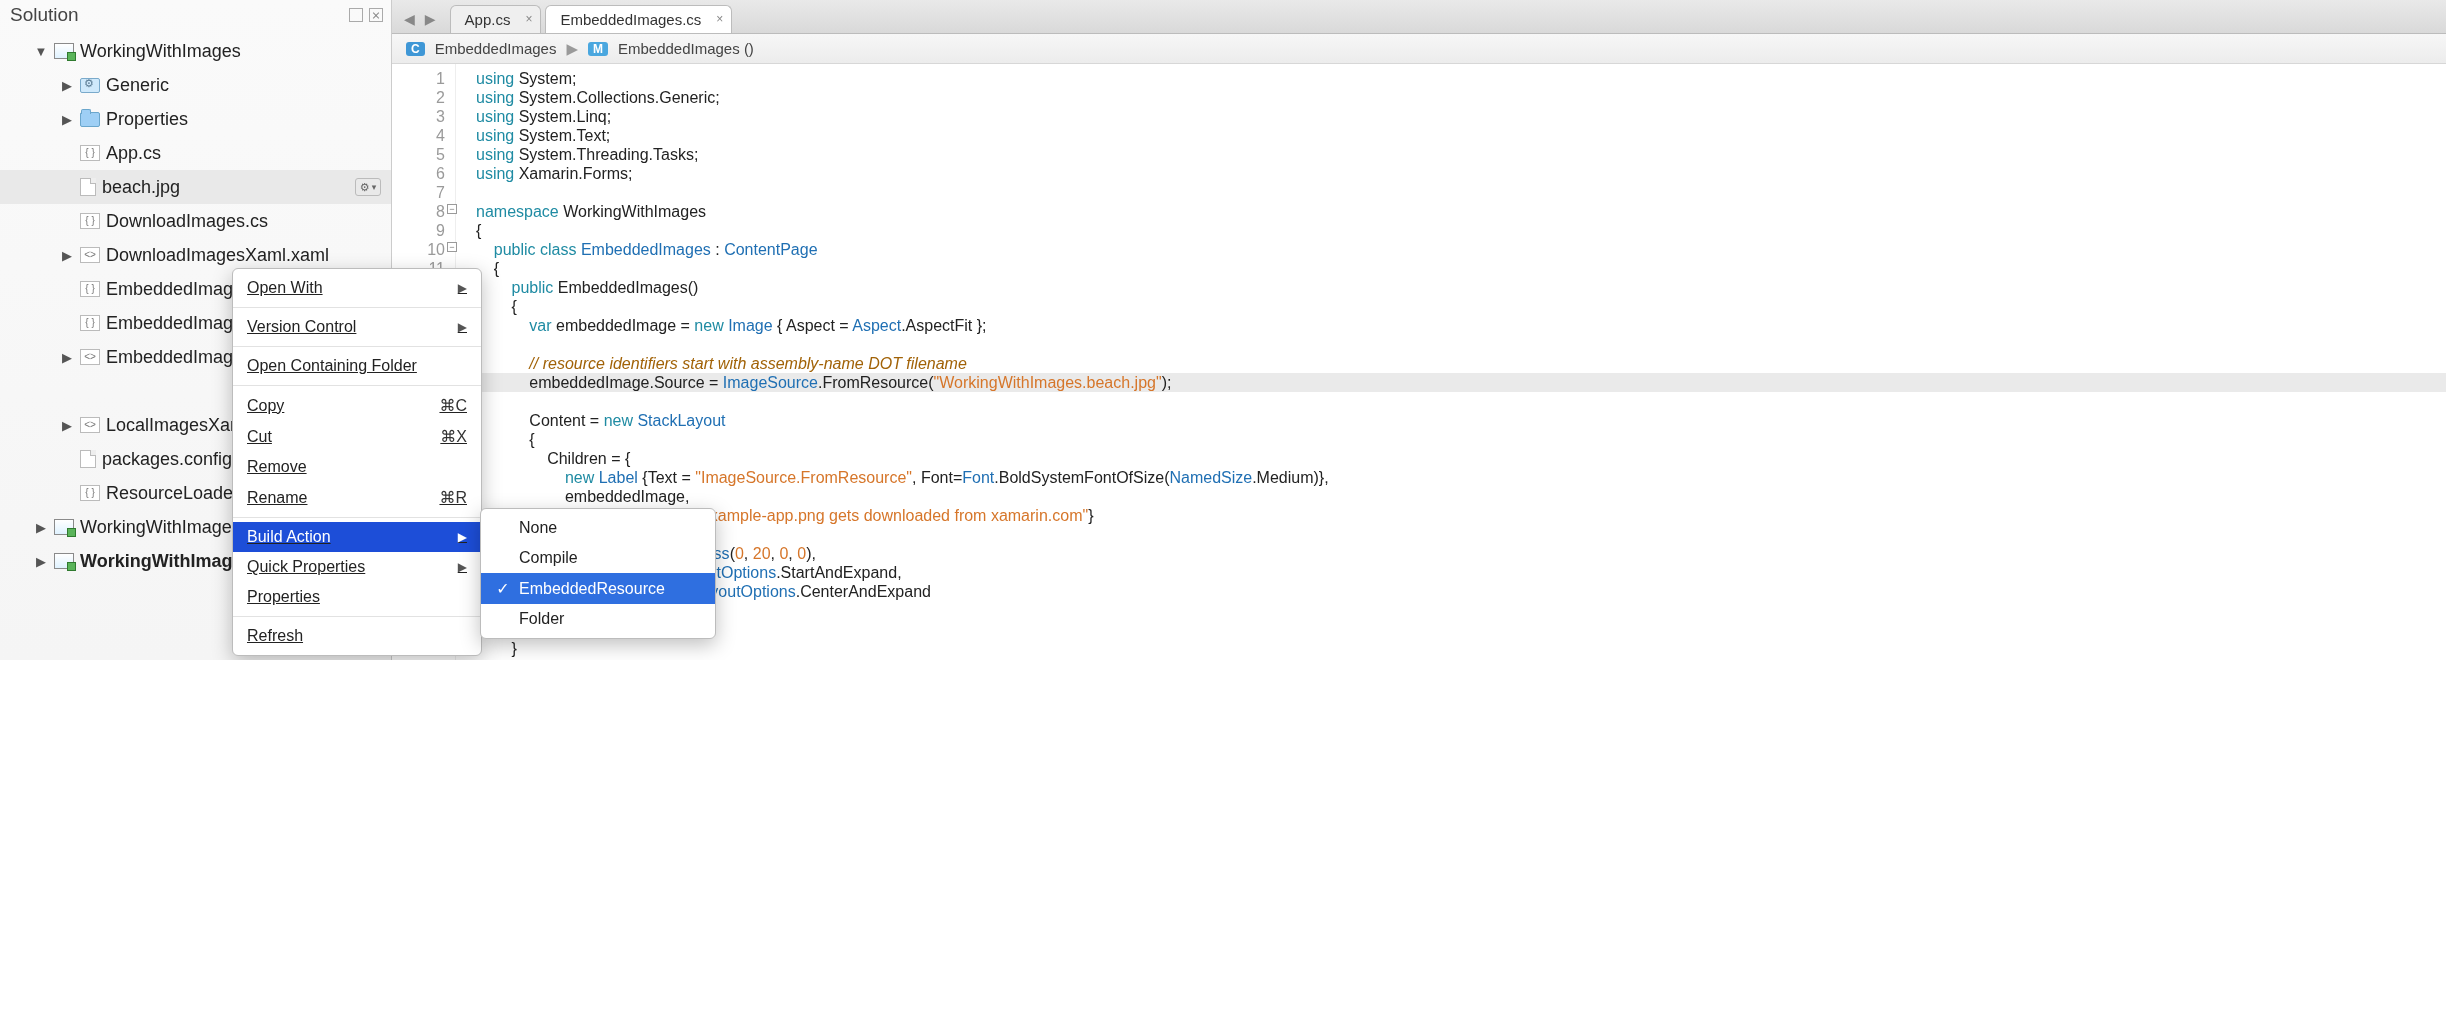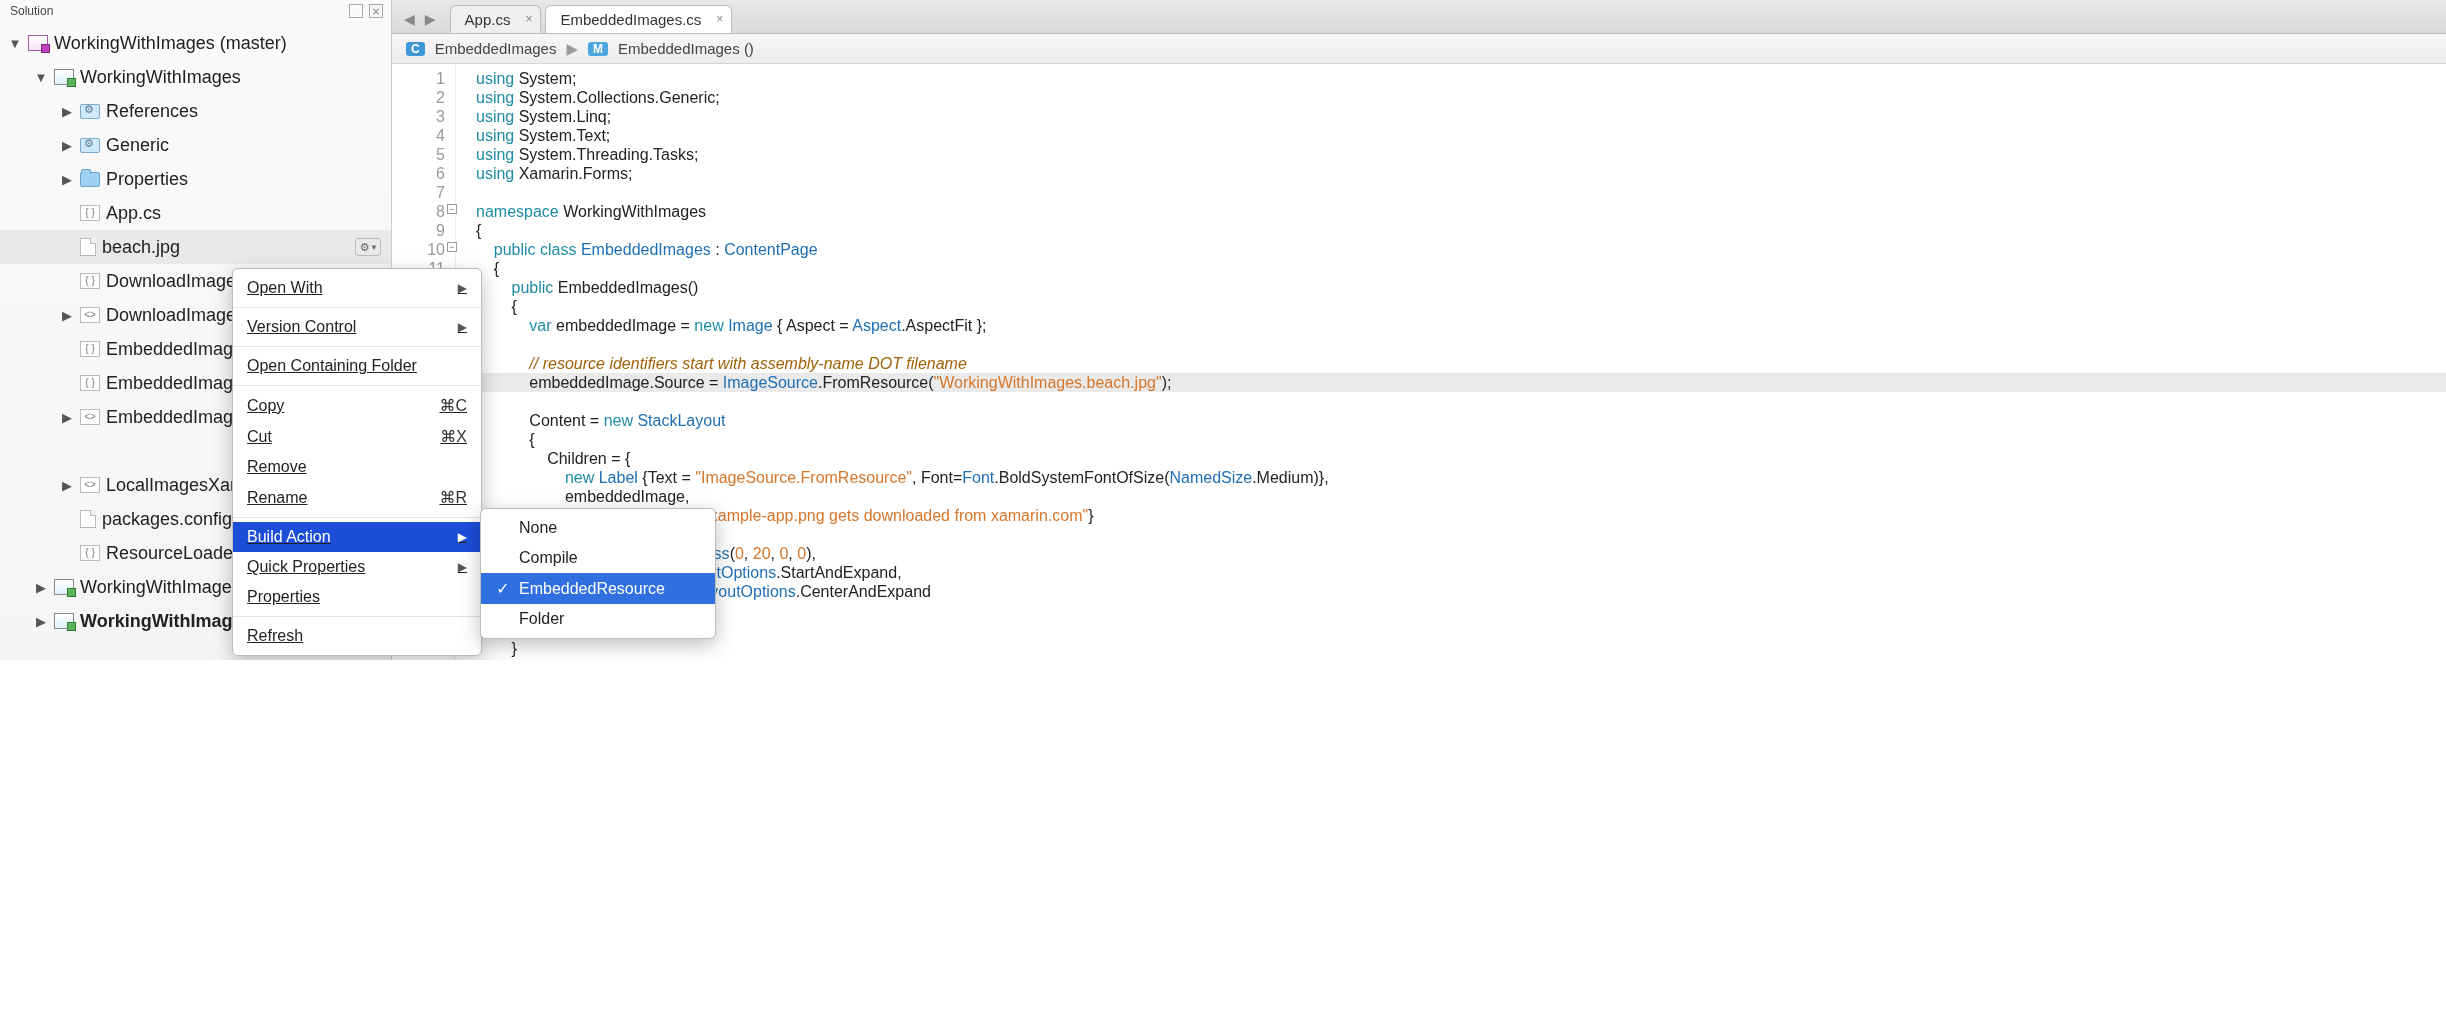"Solution" .solution-header { font-size: 12px -> 19px }
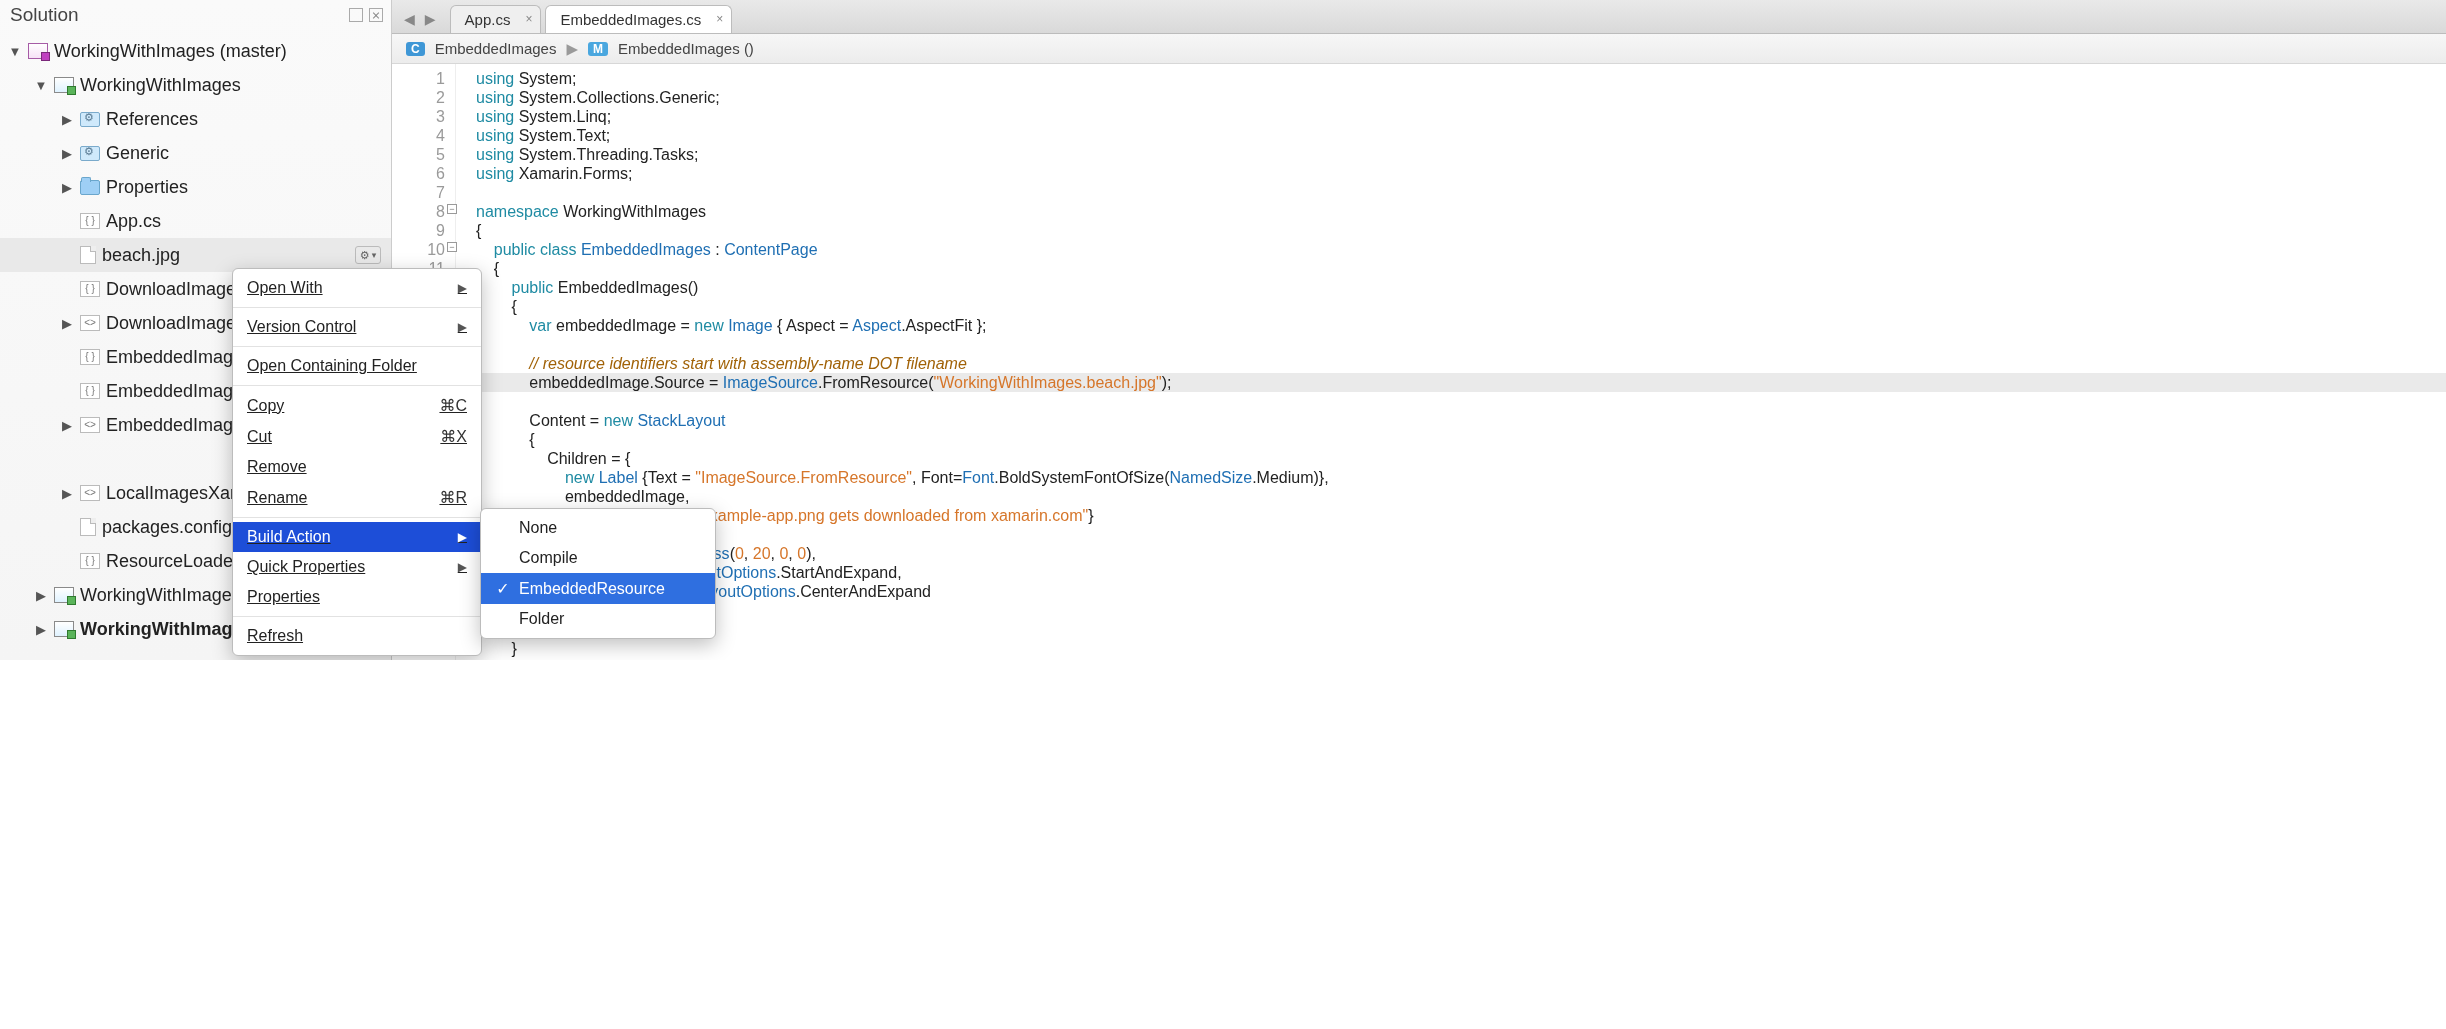"WorkingWithImages (master)" div.tree-row { html: <div> <span></span> <span></span> <span>WorkingWithImages (master)</span> </div> -> none }
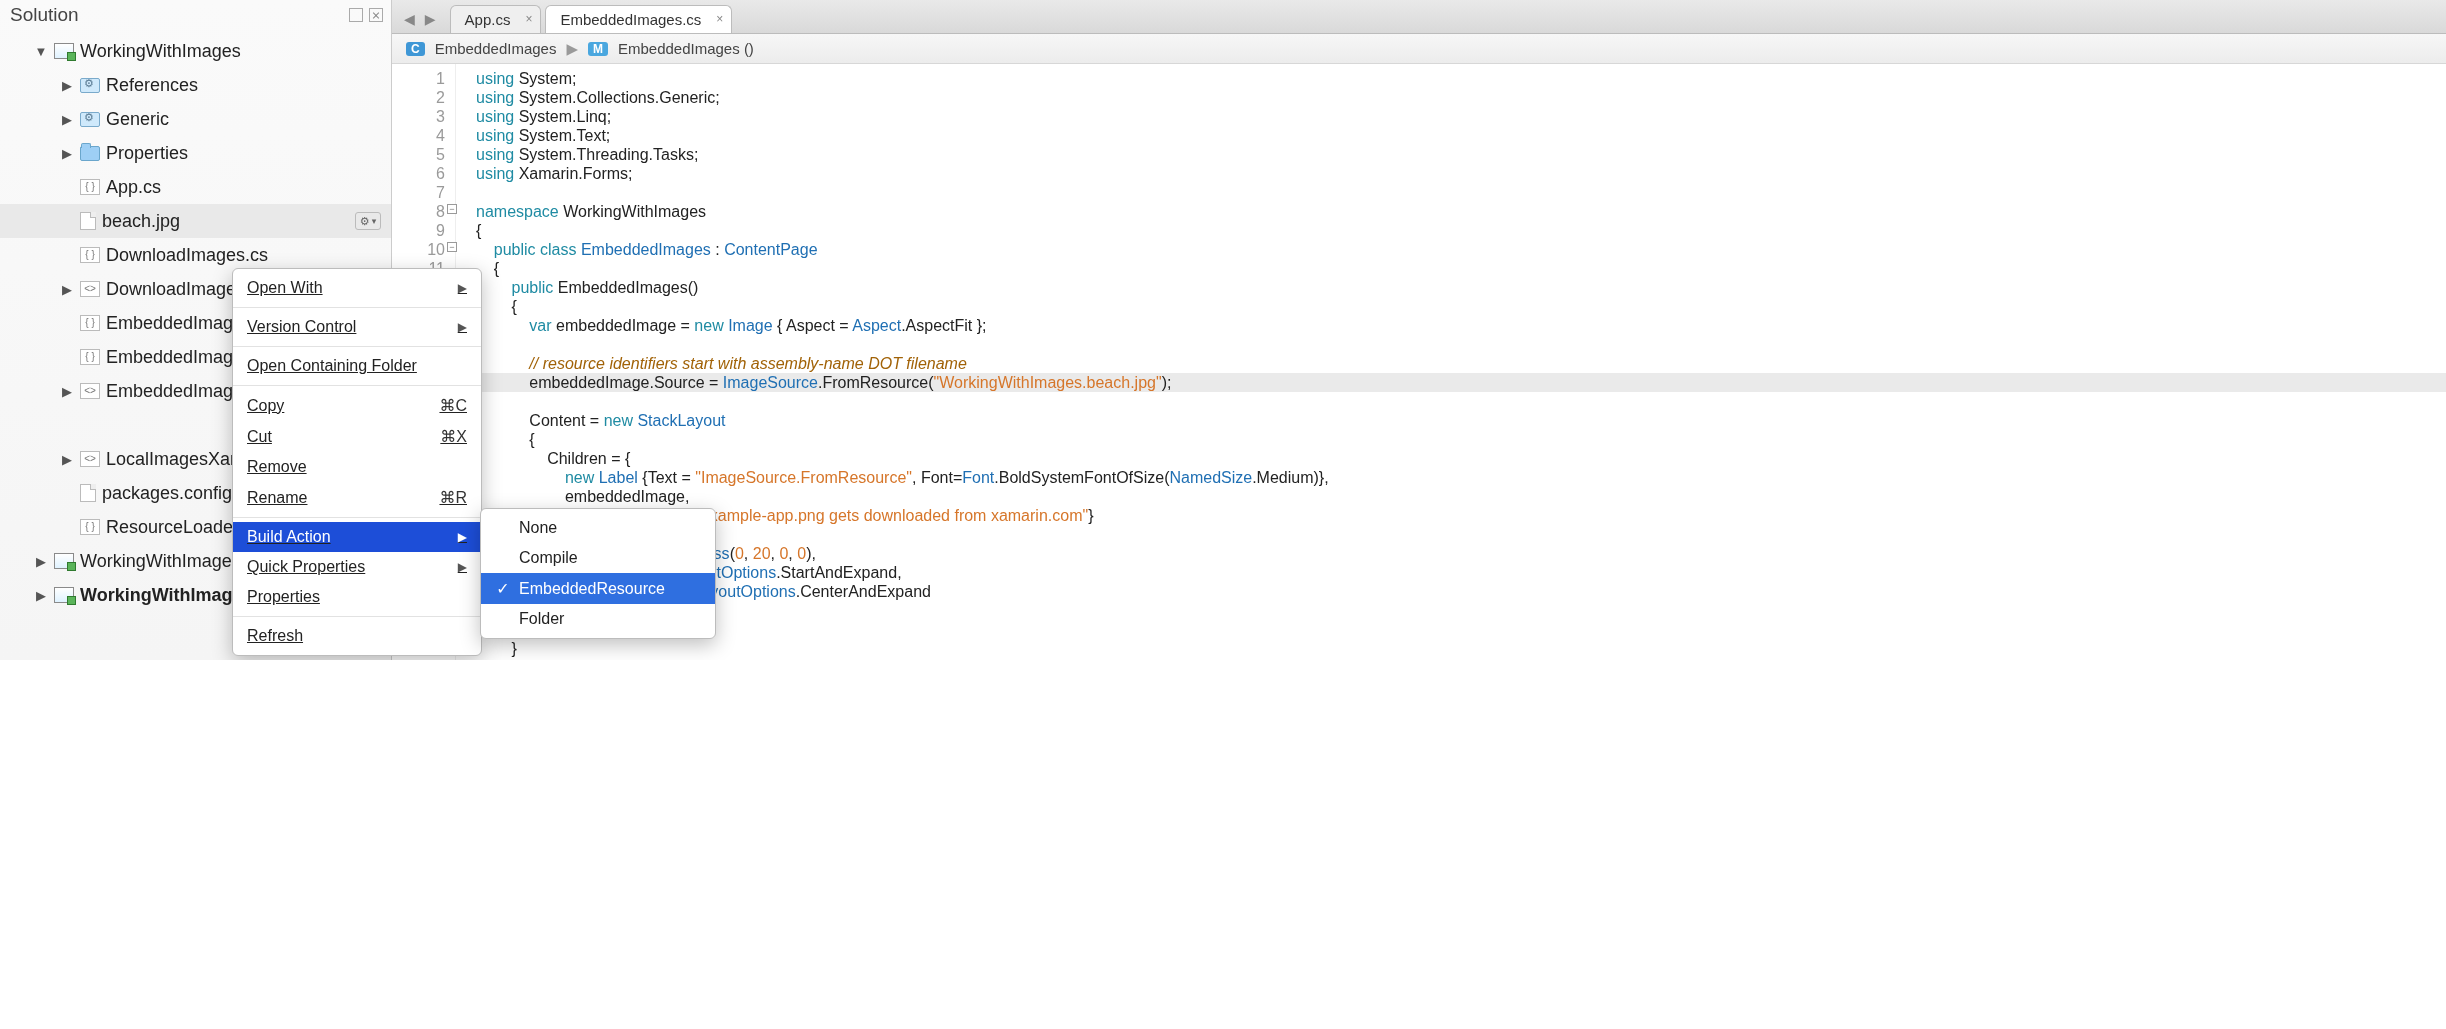"References" div.tree-row { html: <div> <span></span> <span></span> <span>References</span> </div> -> none }
